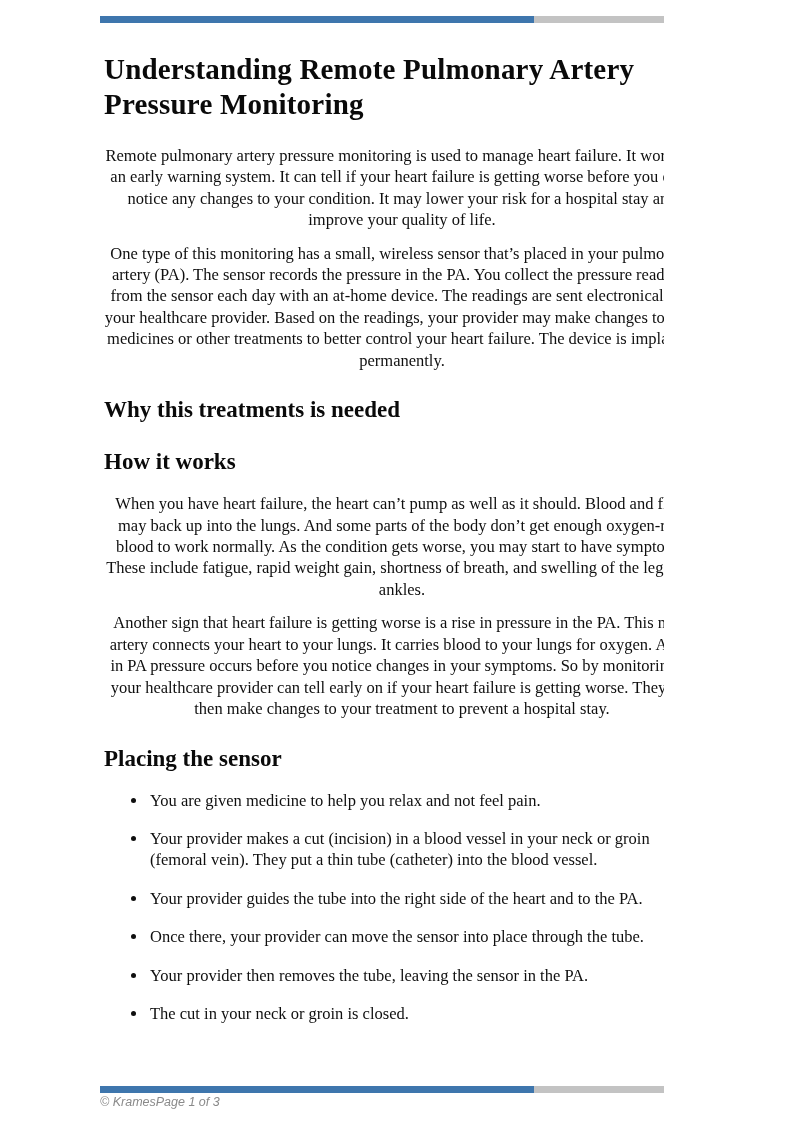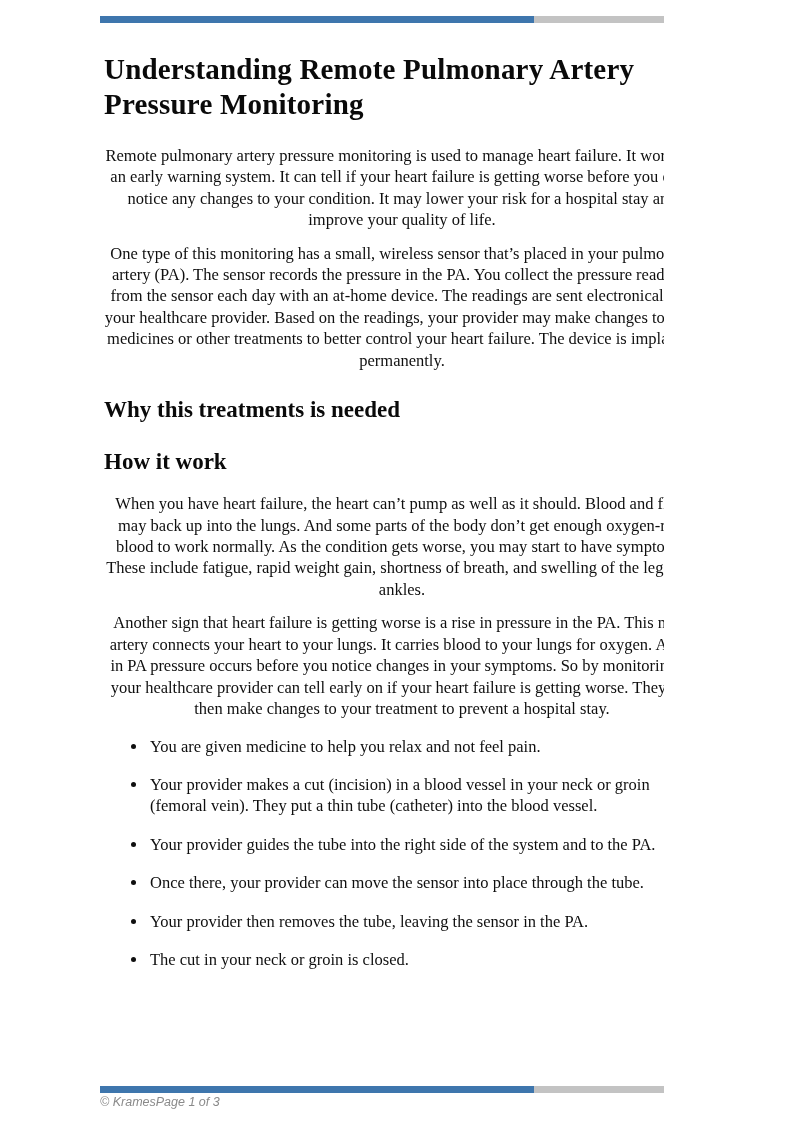"How it work" h2.section-heading { text: work -> works }
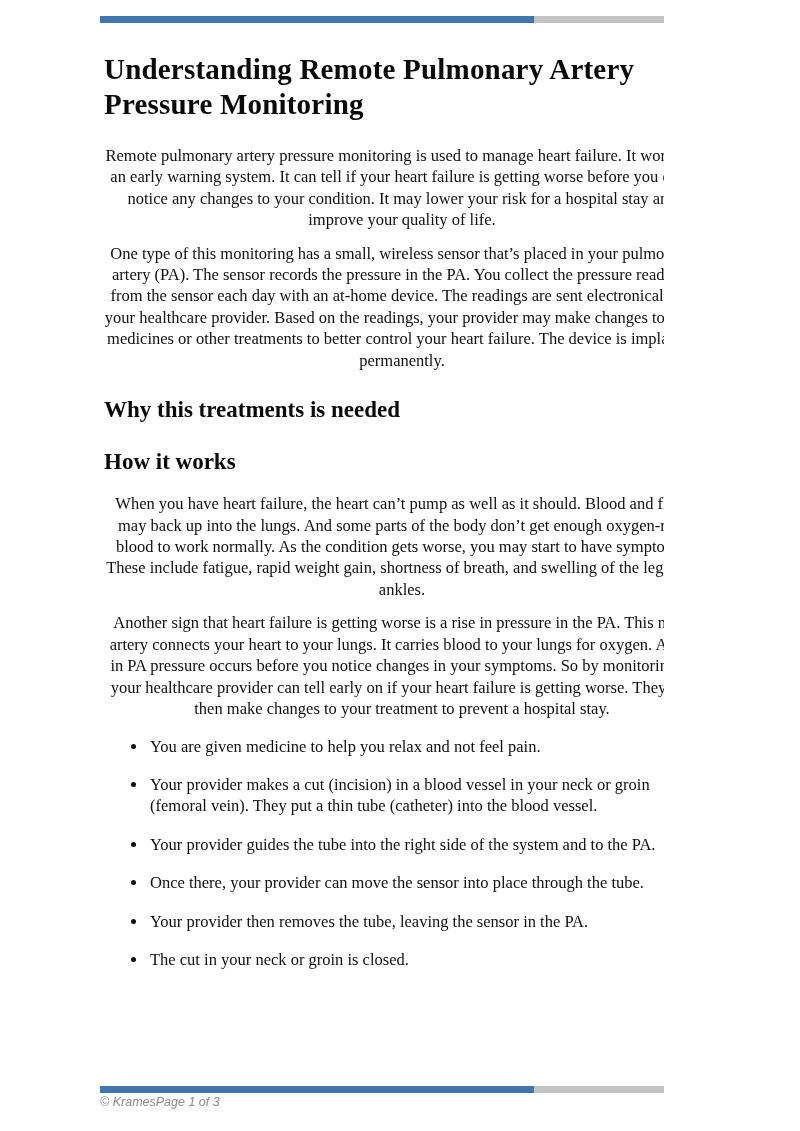"Placing the sensor" h2.section-heading { html: none -> <h2>Placing the sensor</h2> }
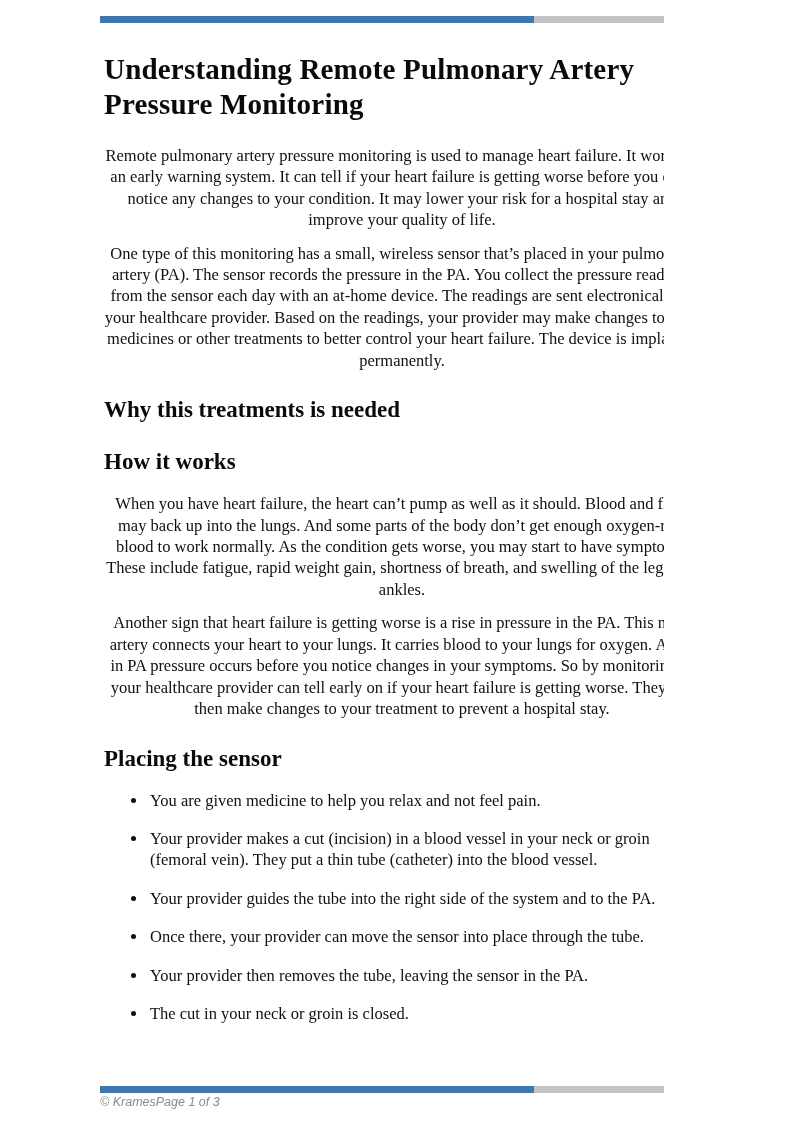"Your provider guides the tube" li { text: system -> heart }
